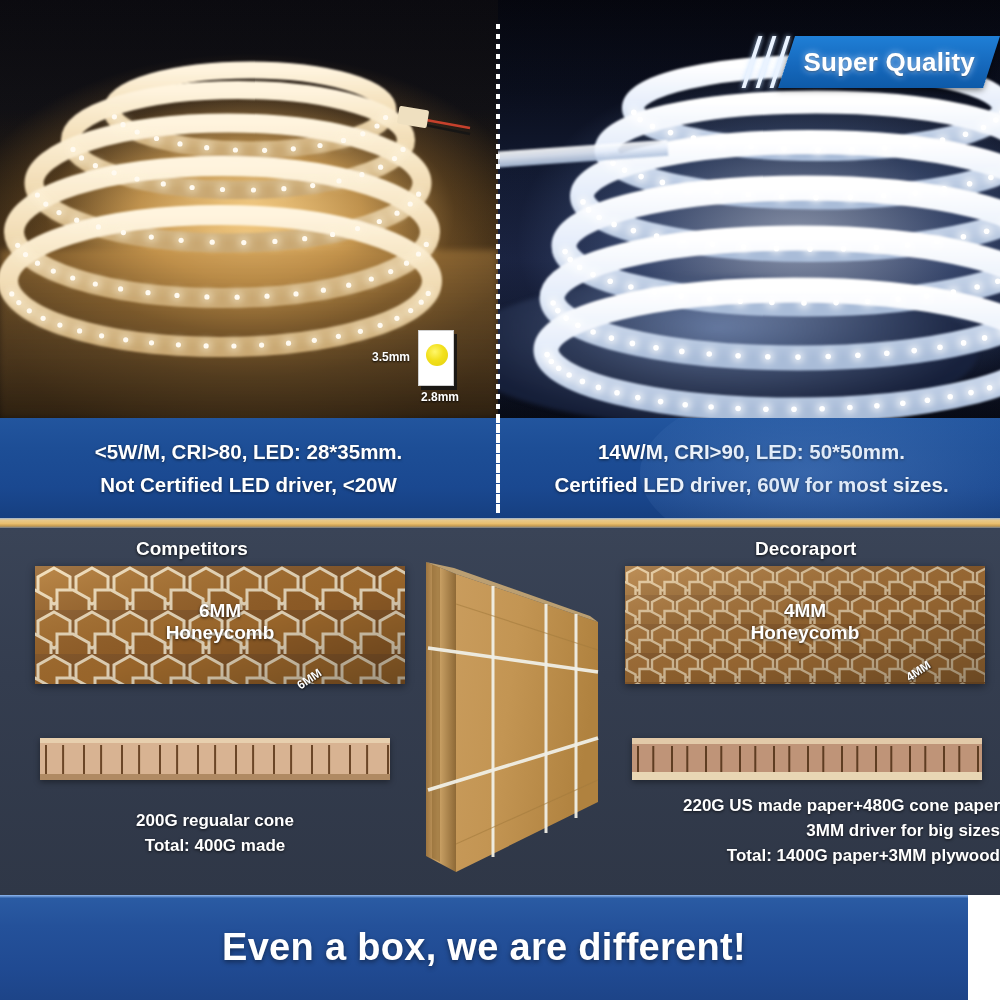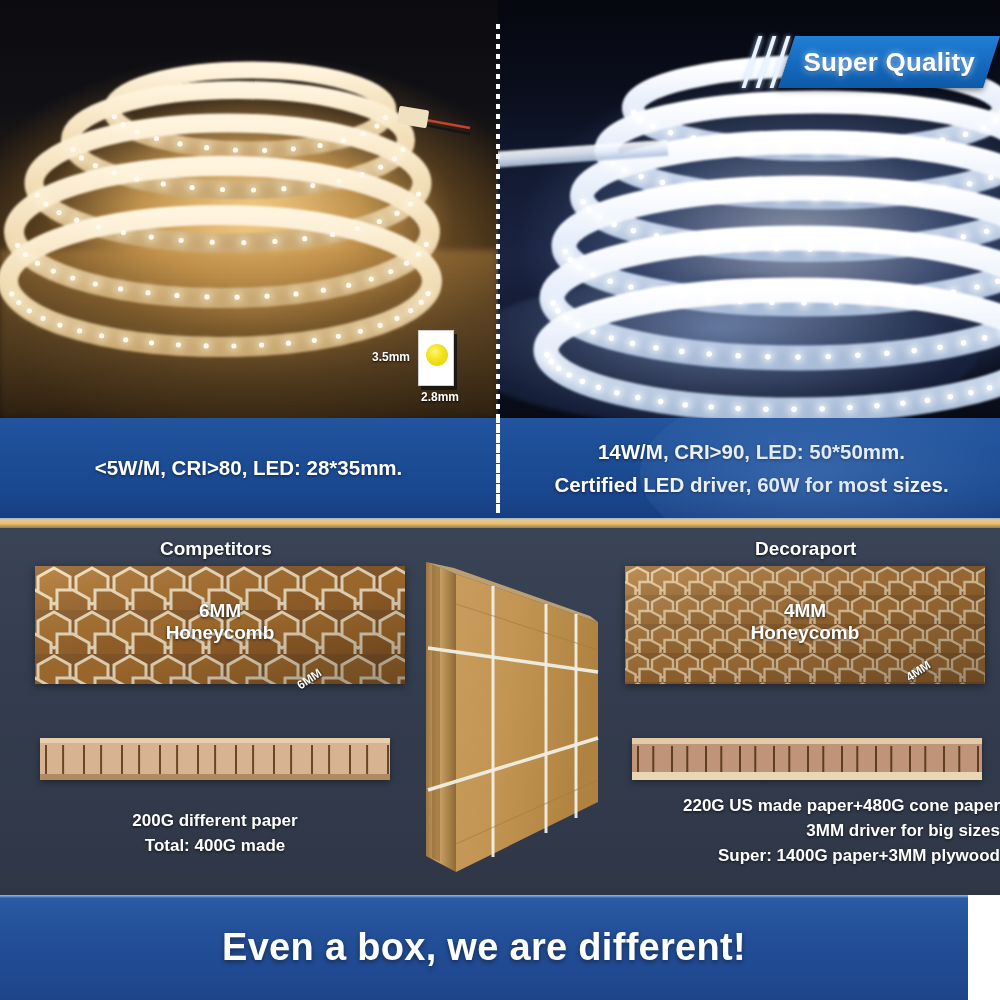"Not Certified LED driver, <20W" p { html: none -> <p>Not Certified LED driver, &lt;20W</p> }
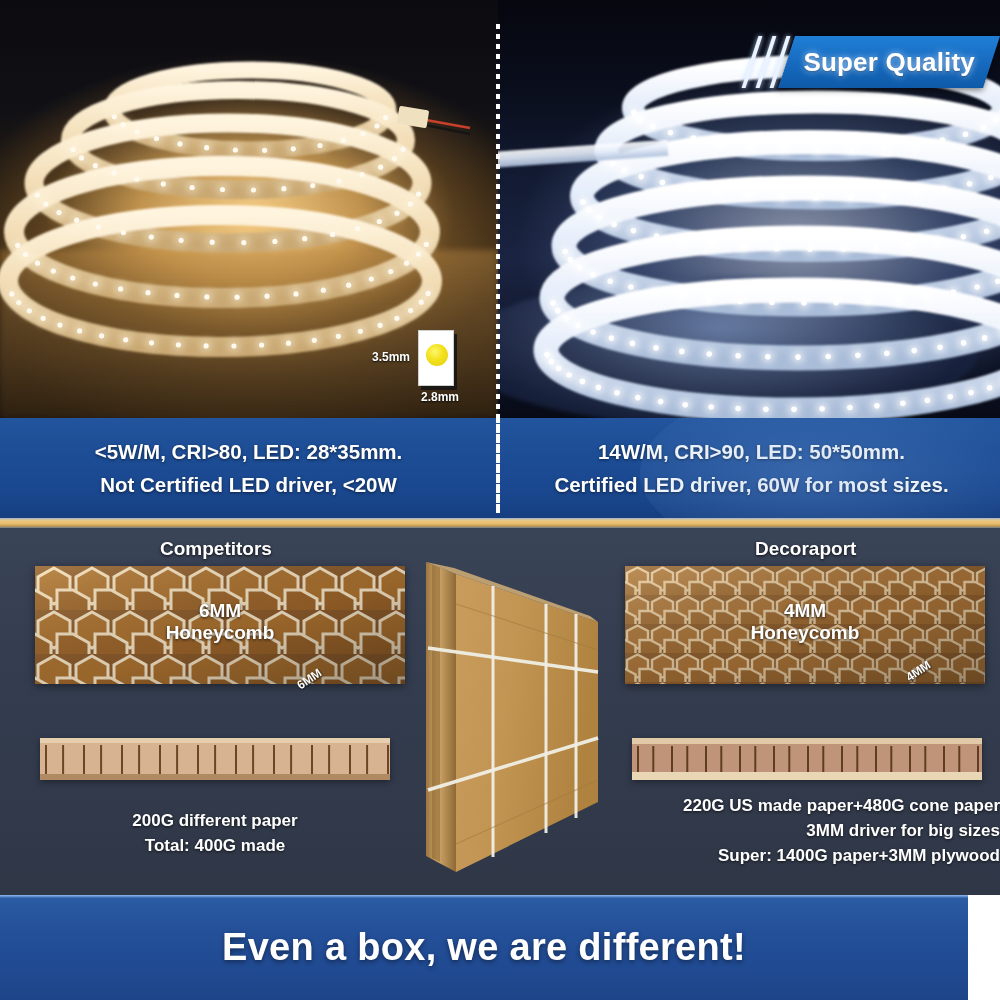"Competitors" #title-competitors { left: 160px -> 136px }
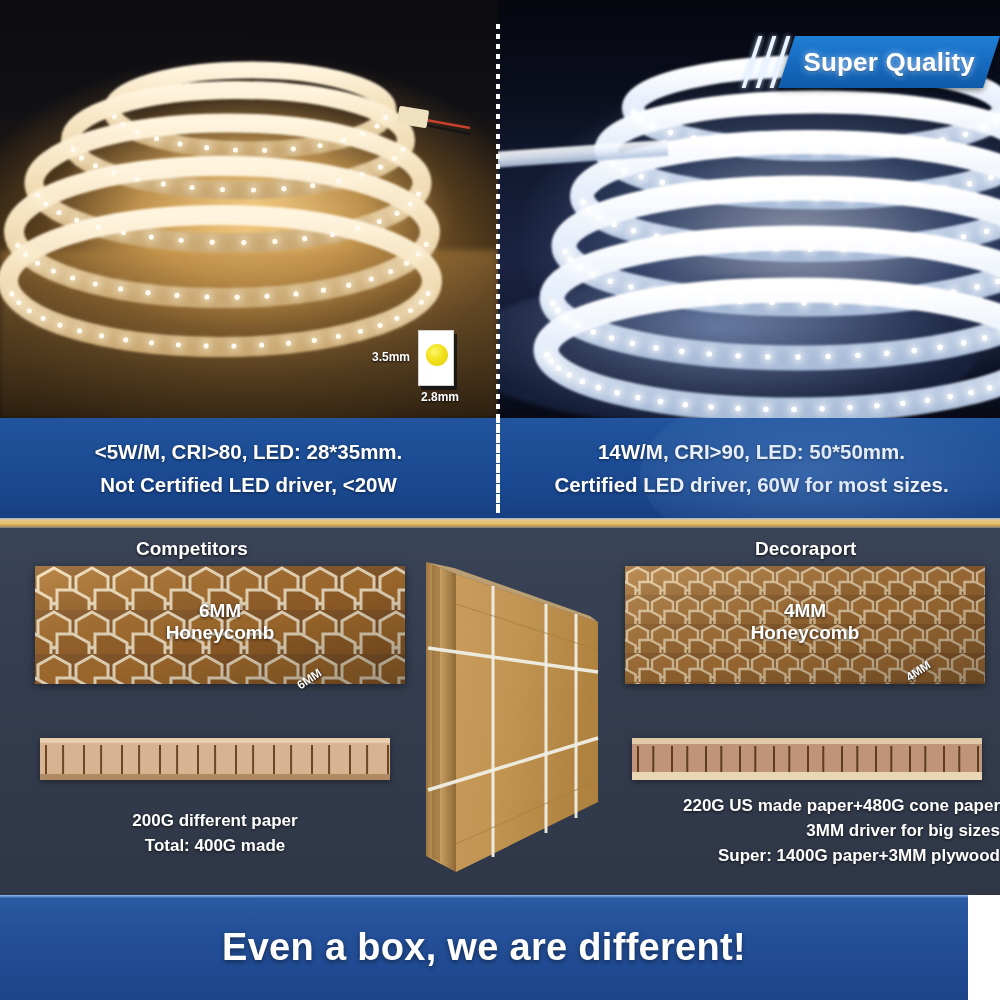"200G different paper" div { text: different paper -> regualar cone }
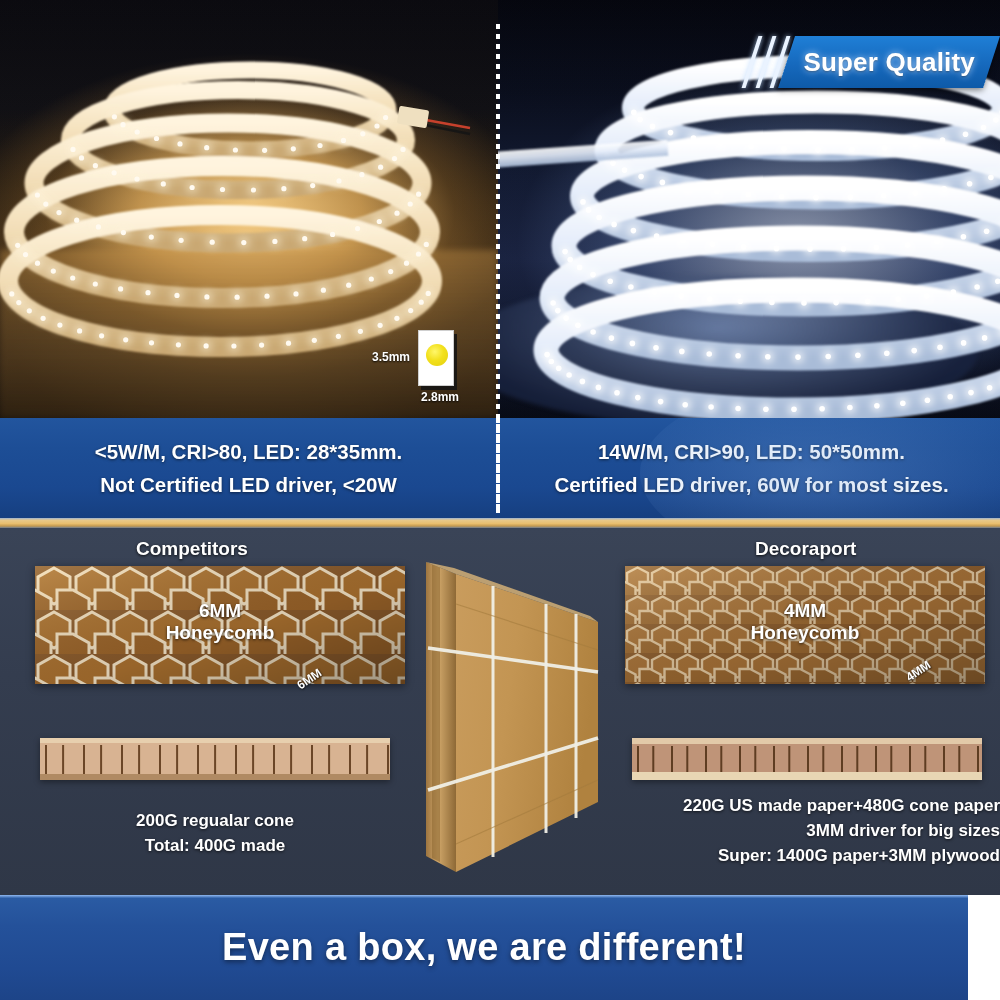"Super: 1400G paper+3MM plywood" div { text: Super -> Total }
